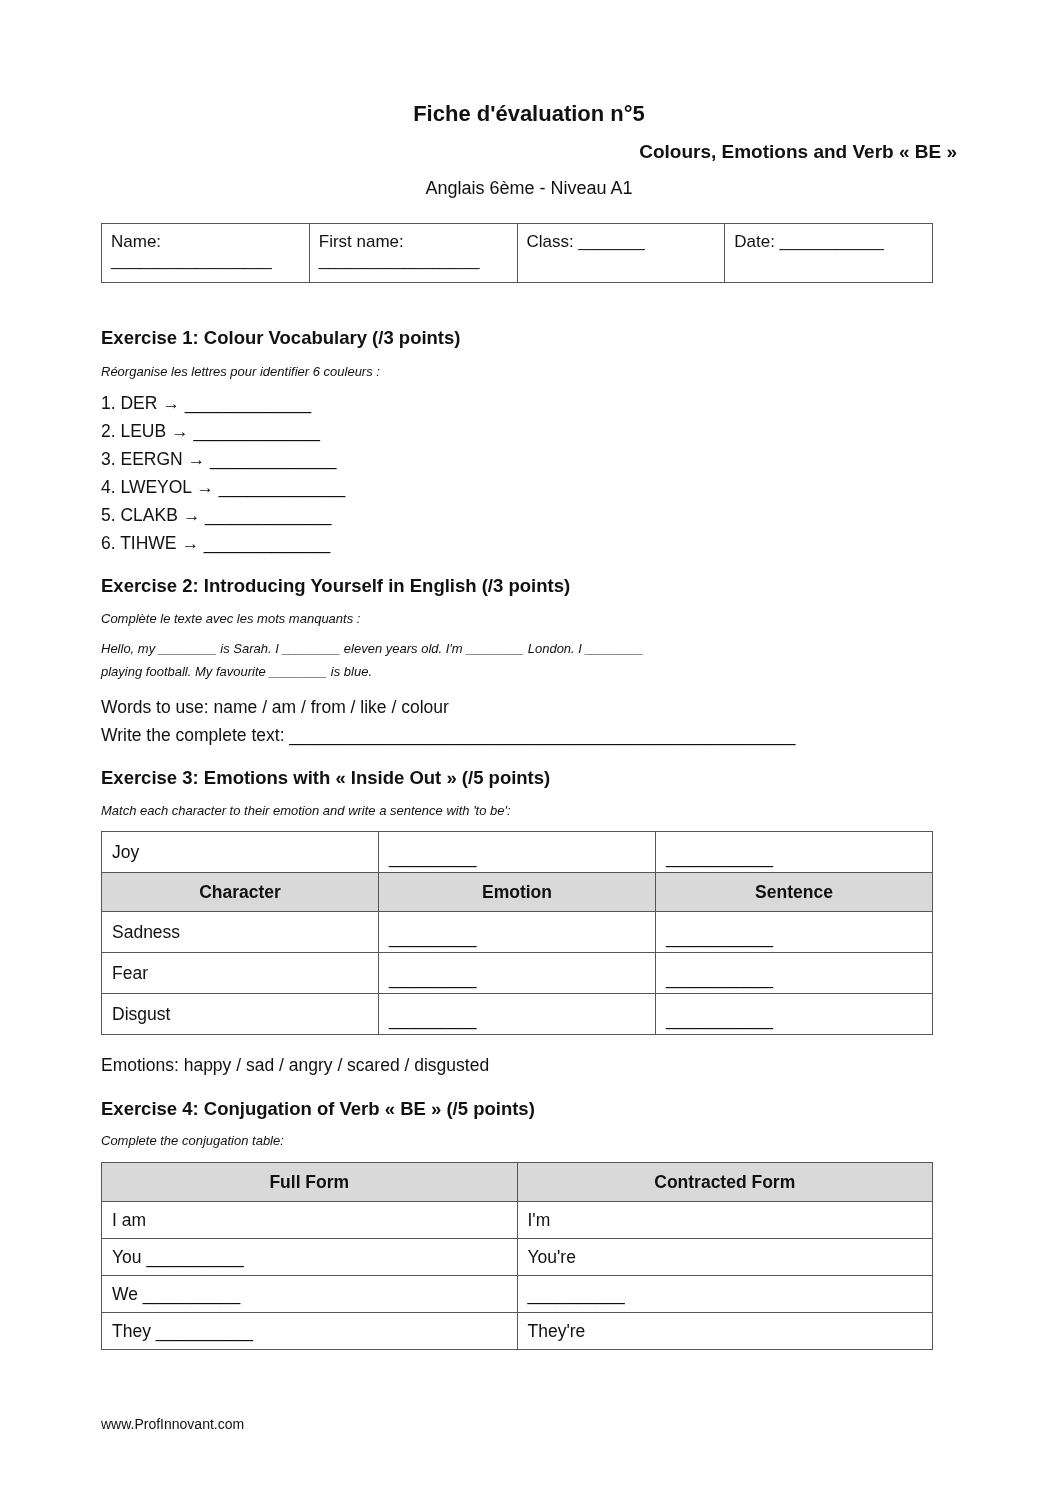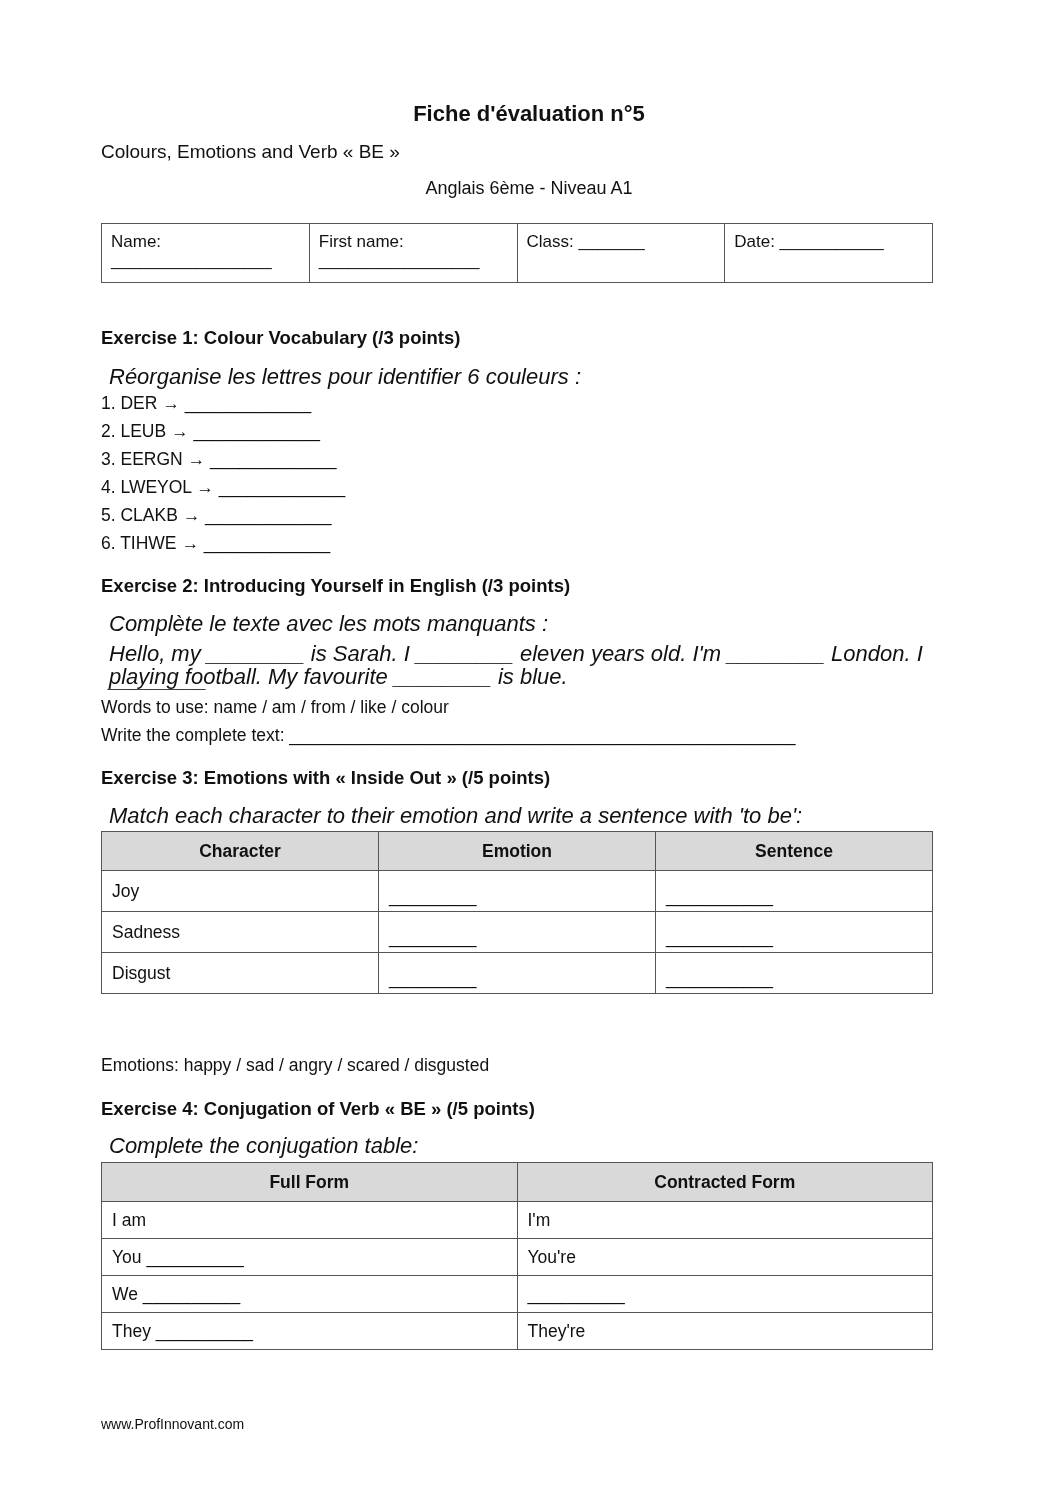"Colours, Emotions and Verb «" .subtitle { font-weight: normal -> bold; text-align: left -> right }
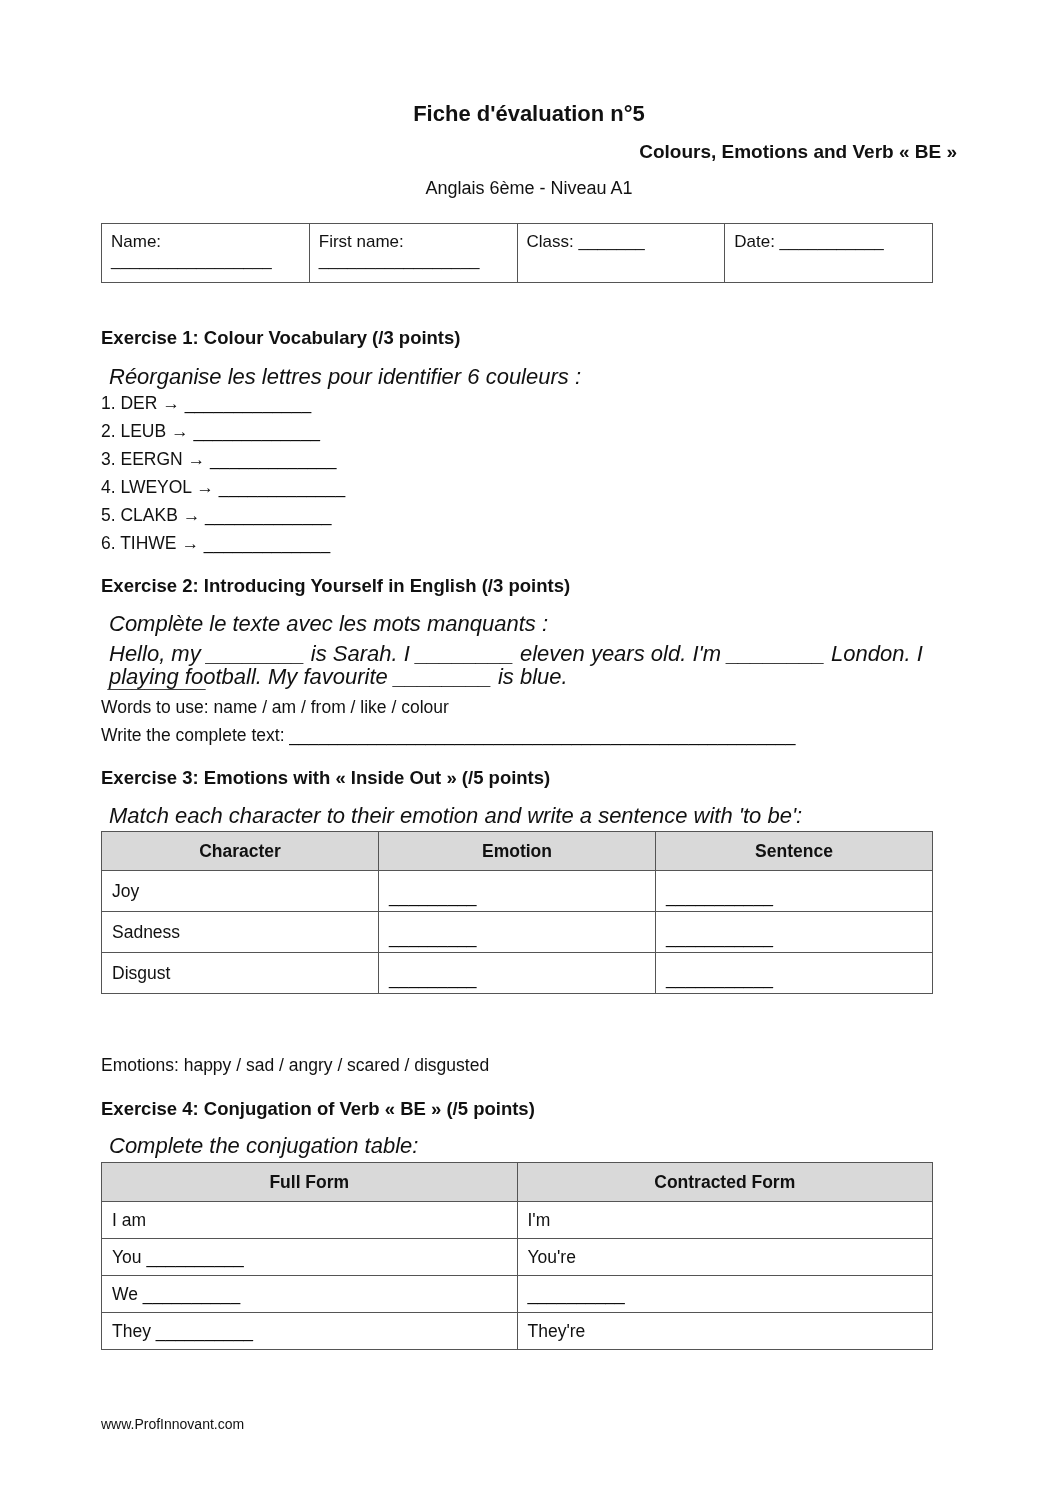"Réorganise les lettres pour identifier" .instr { font-size: 22px -> 13px; left: 8px -> 0 }
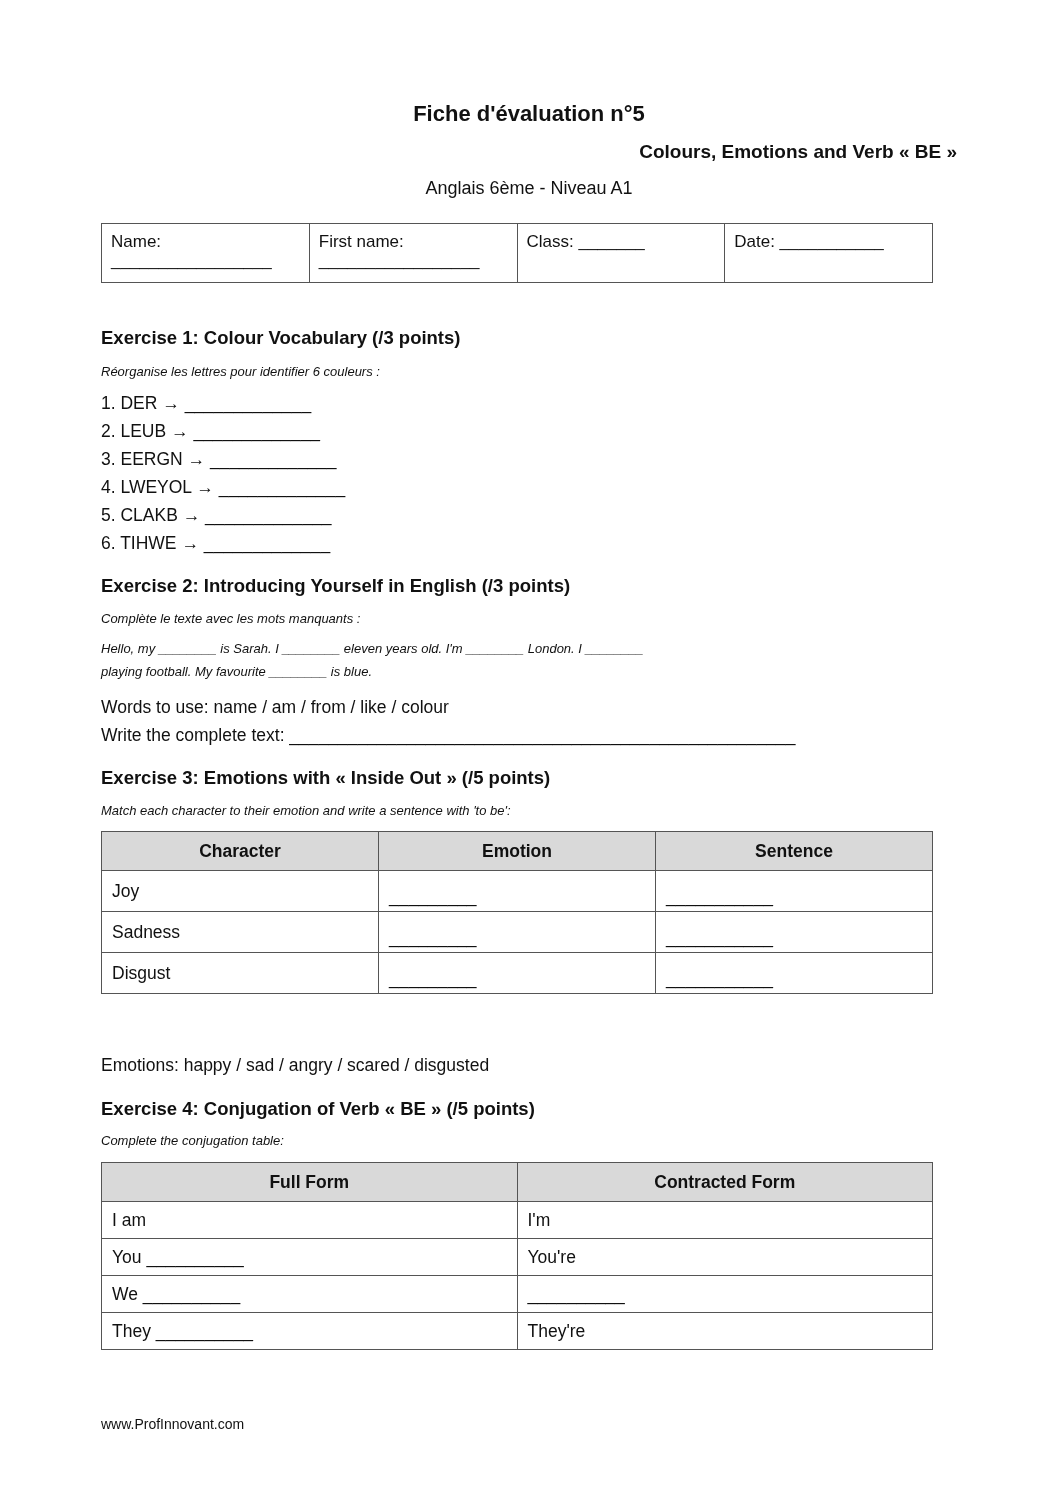"Character" tr { order: before "Joy" -> after "Joy" }
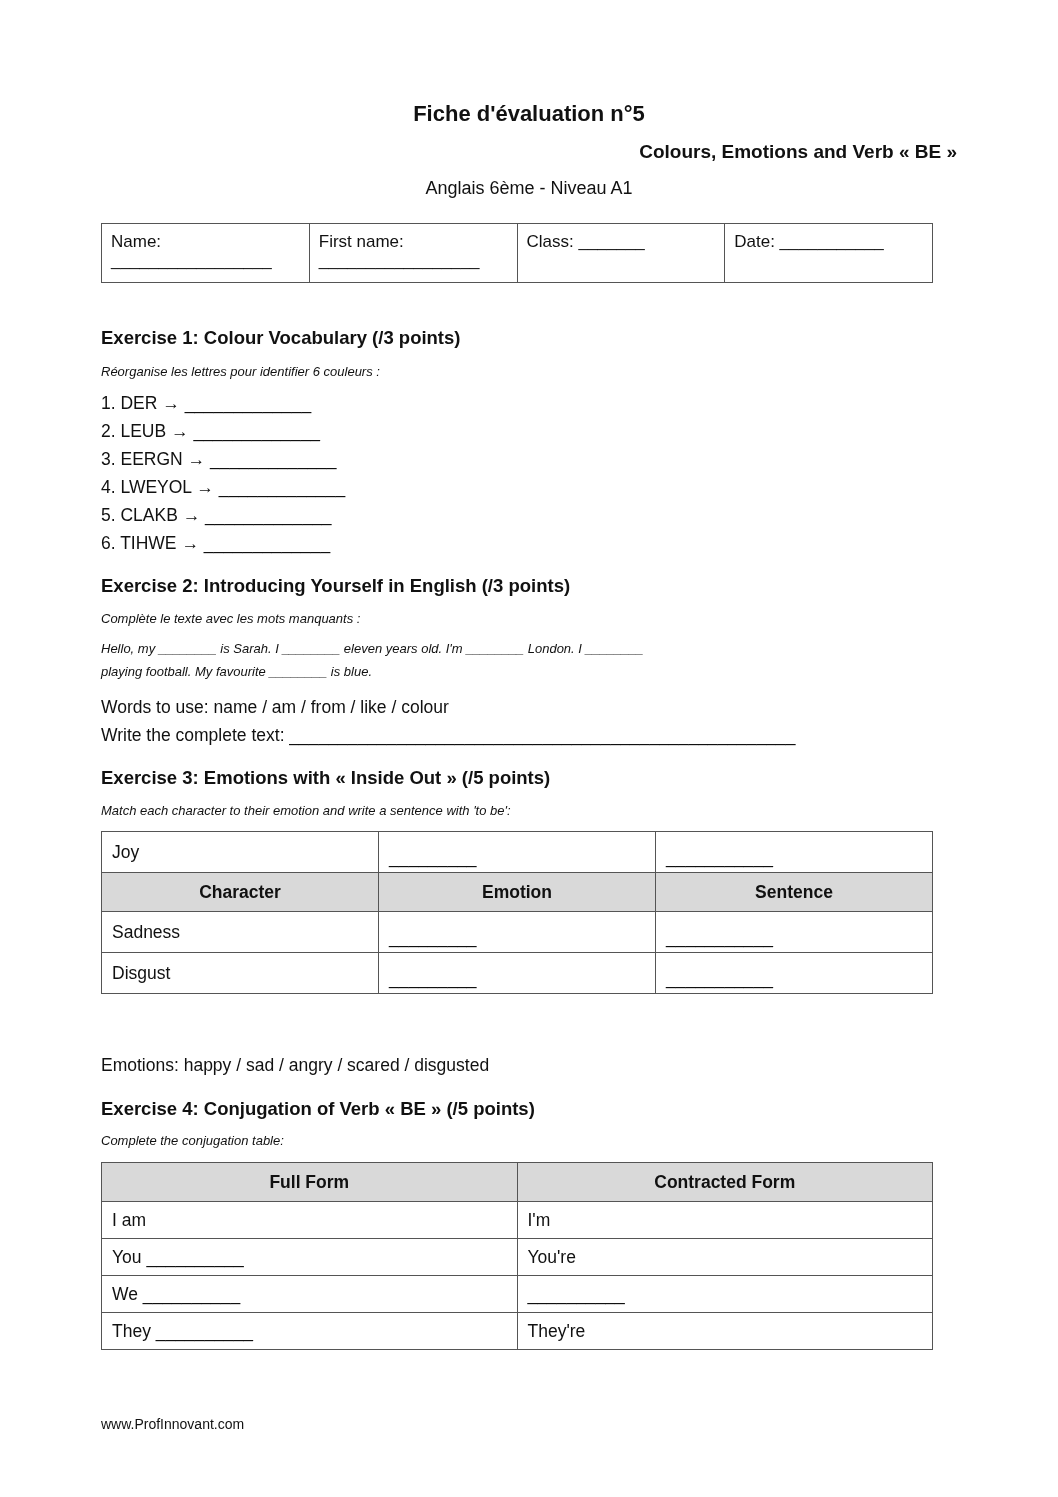"Fear" tr { html: none -> <tr> <td>Fear</td> <td>_________</td> <td>___________</td> </tr> }
